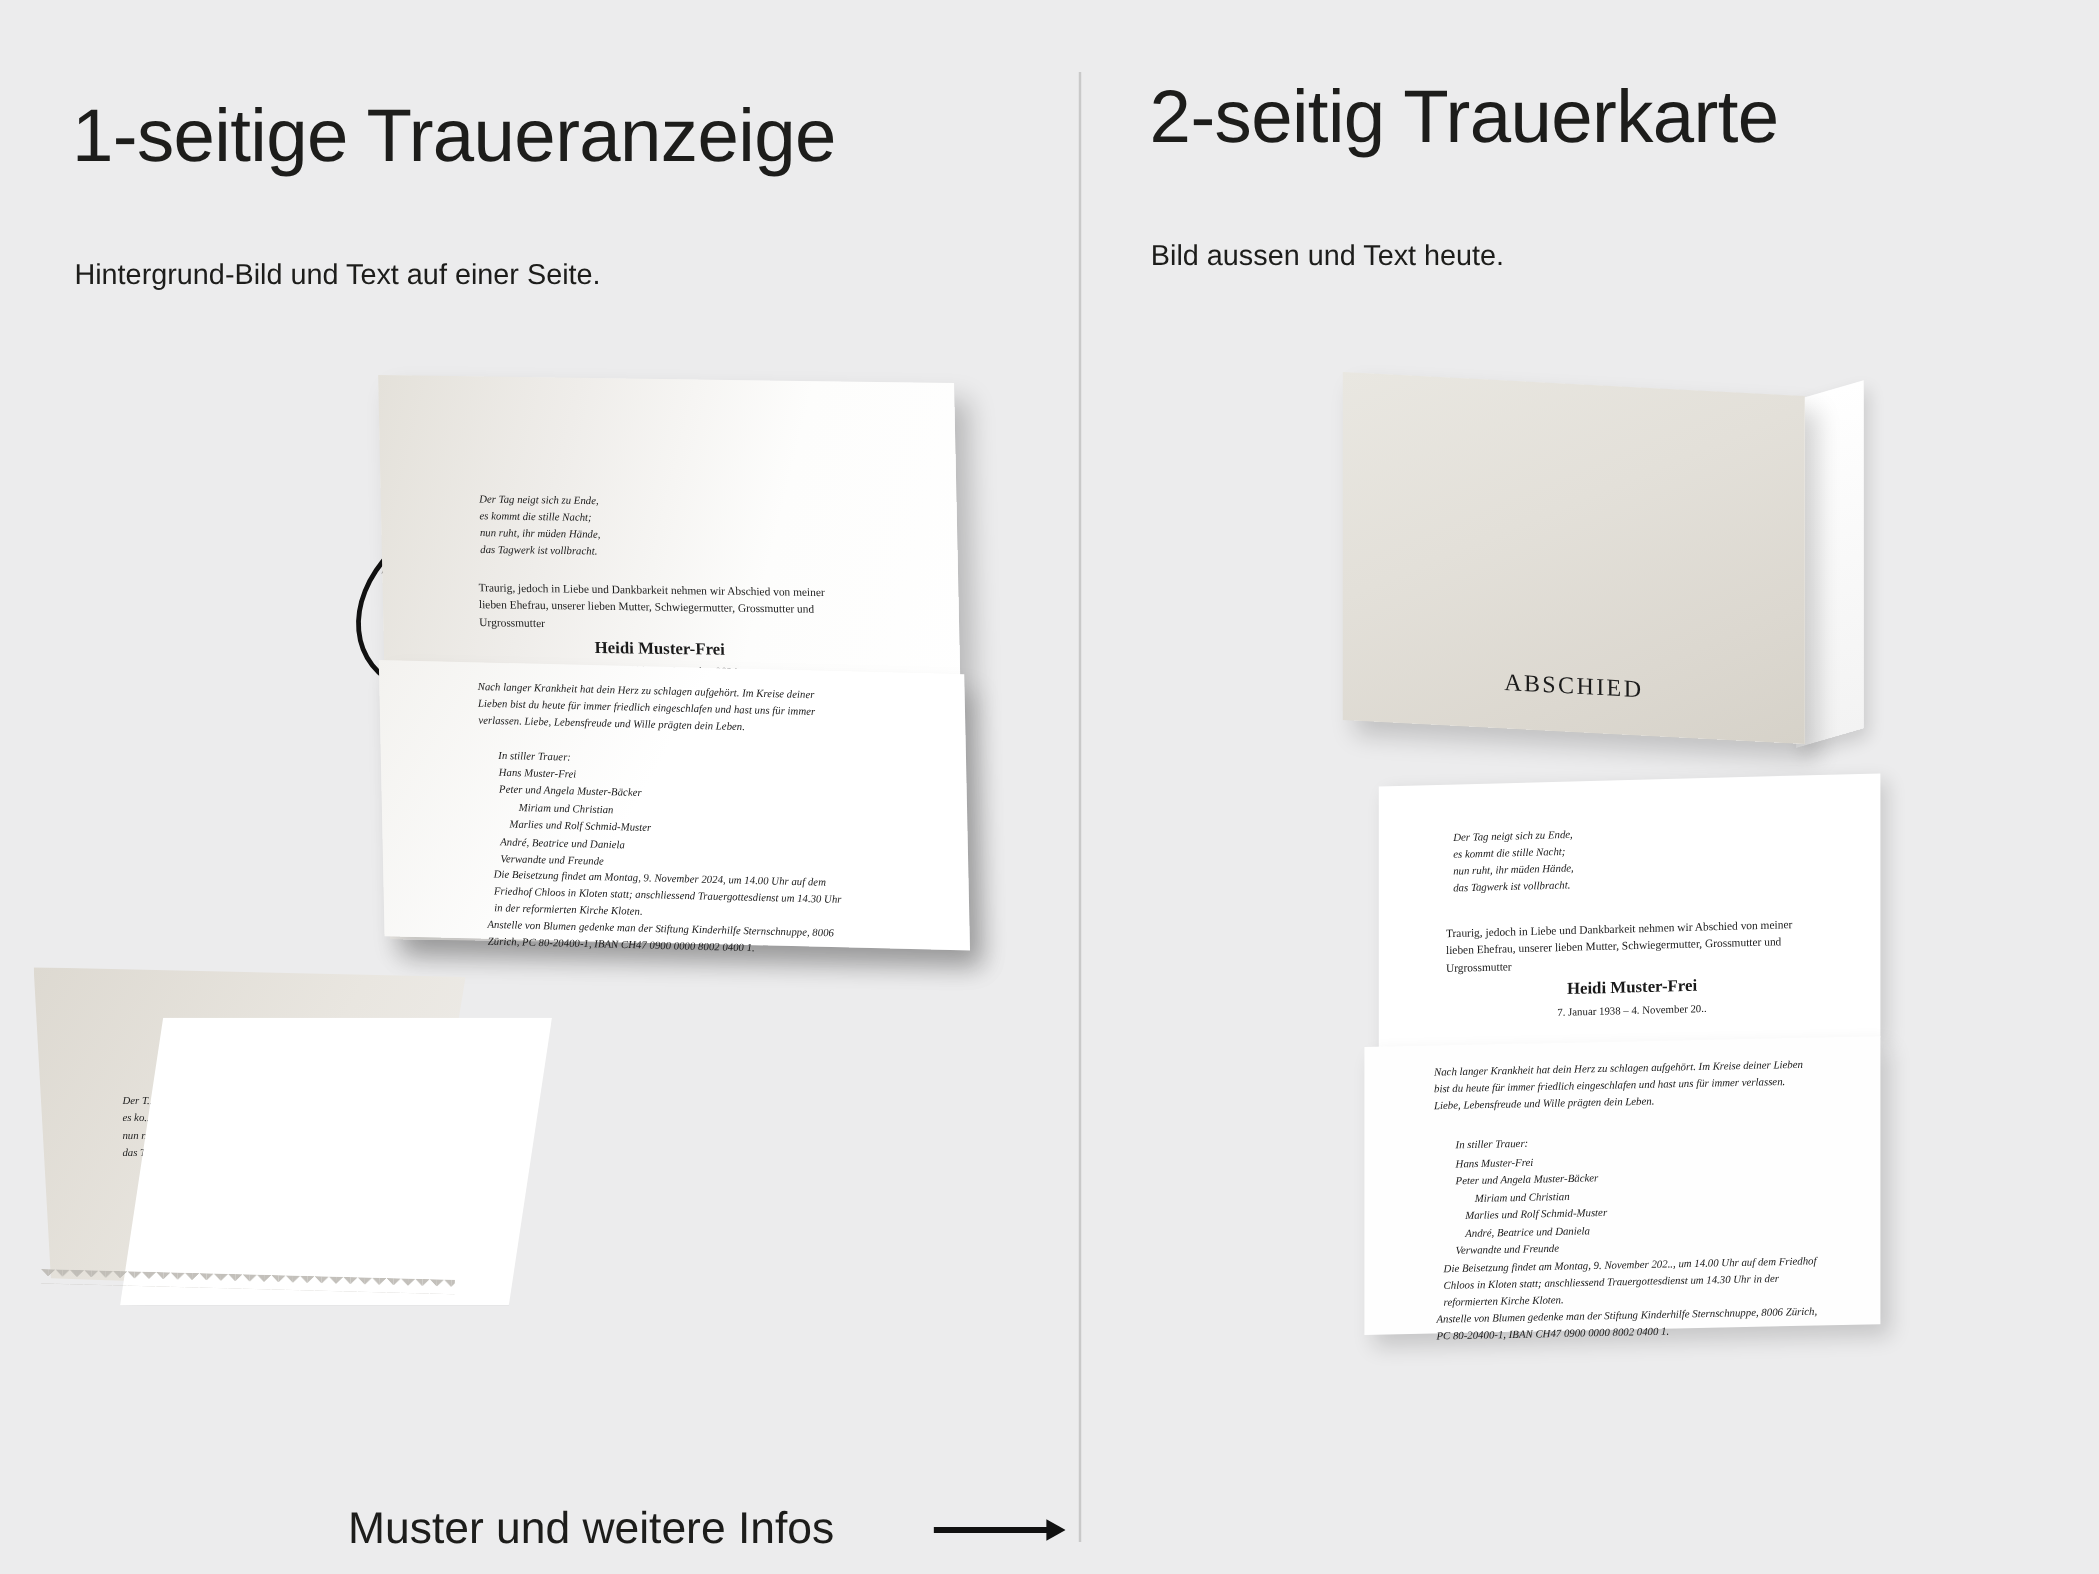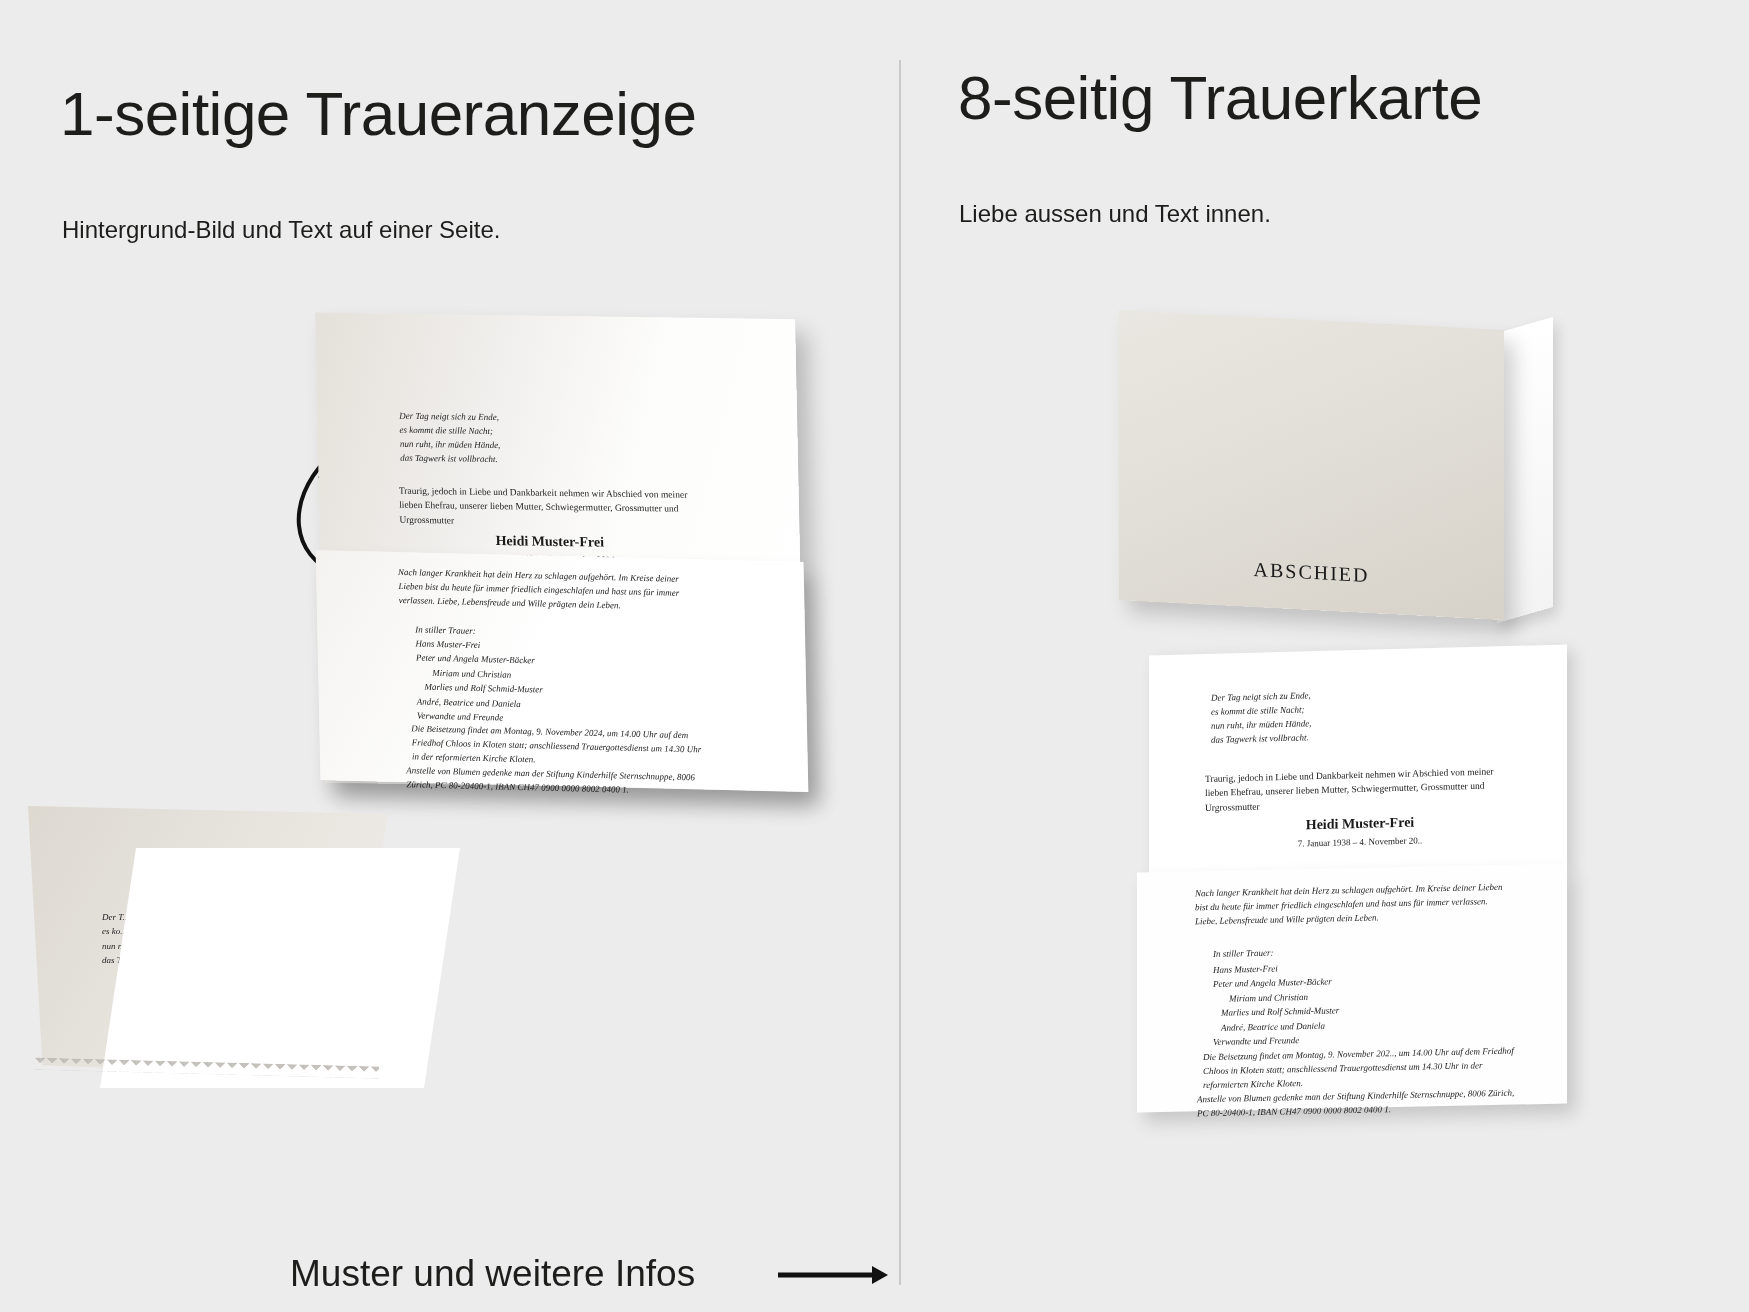"8-seitig Trauerkarte" h1.title { text: 8-seitig -> 2-seitig }
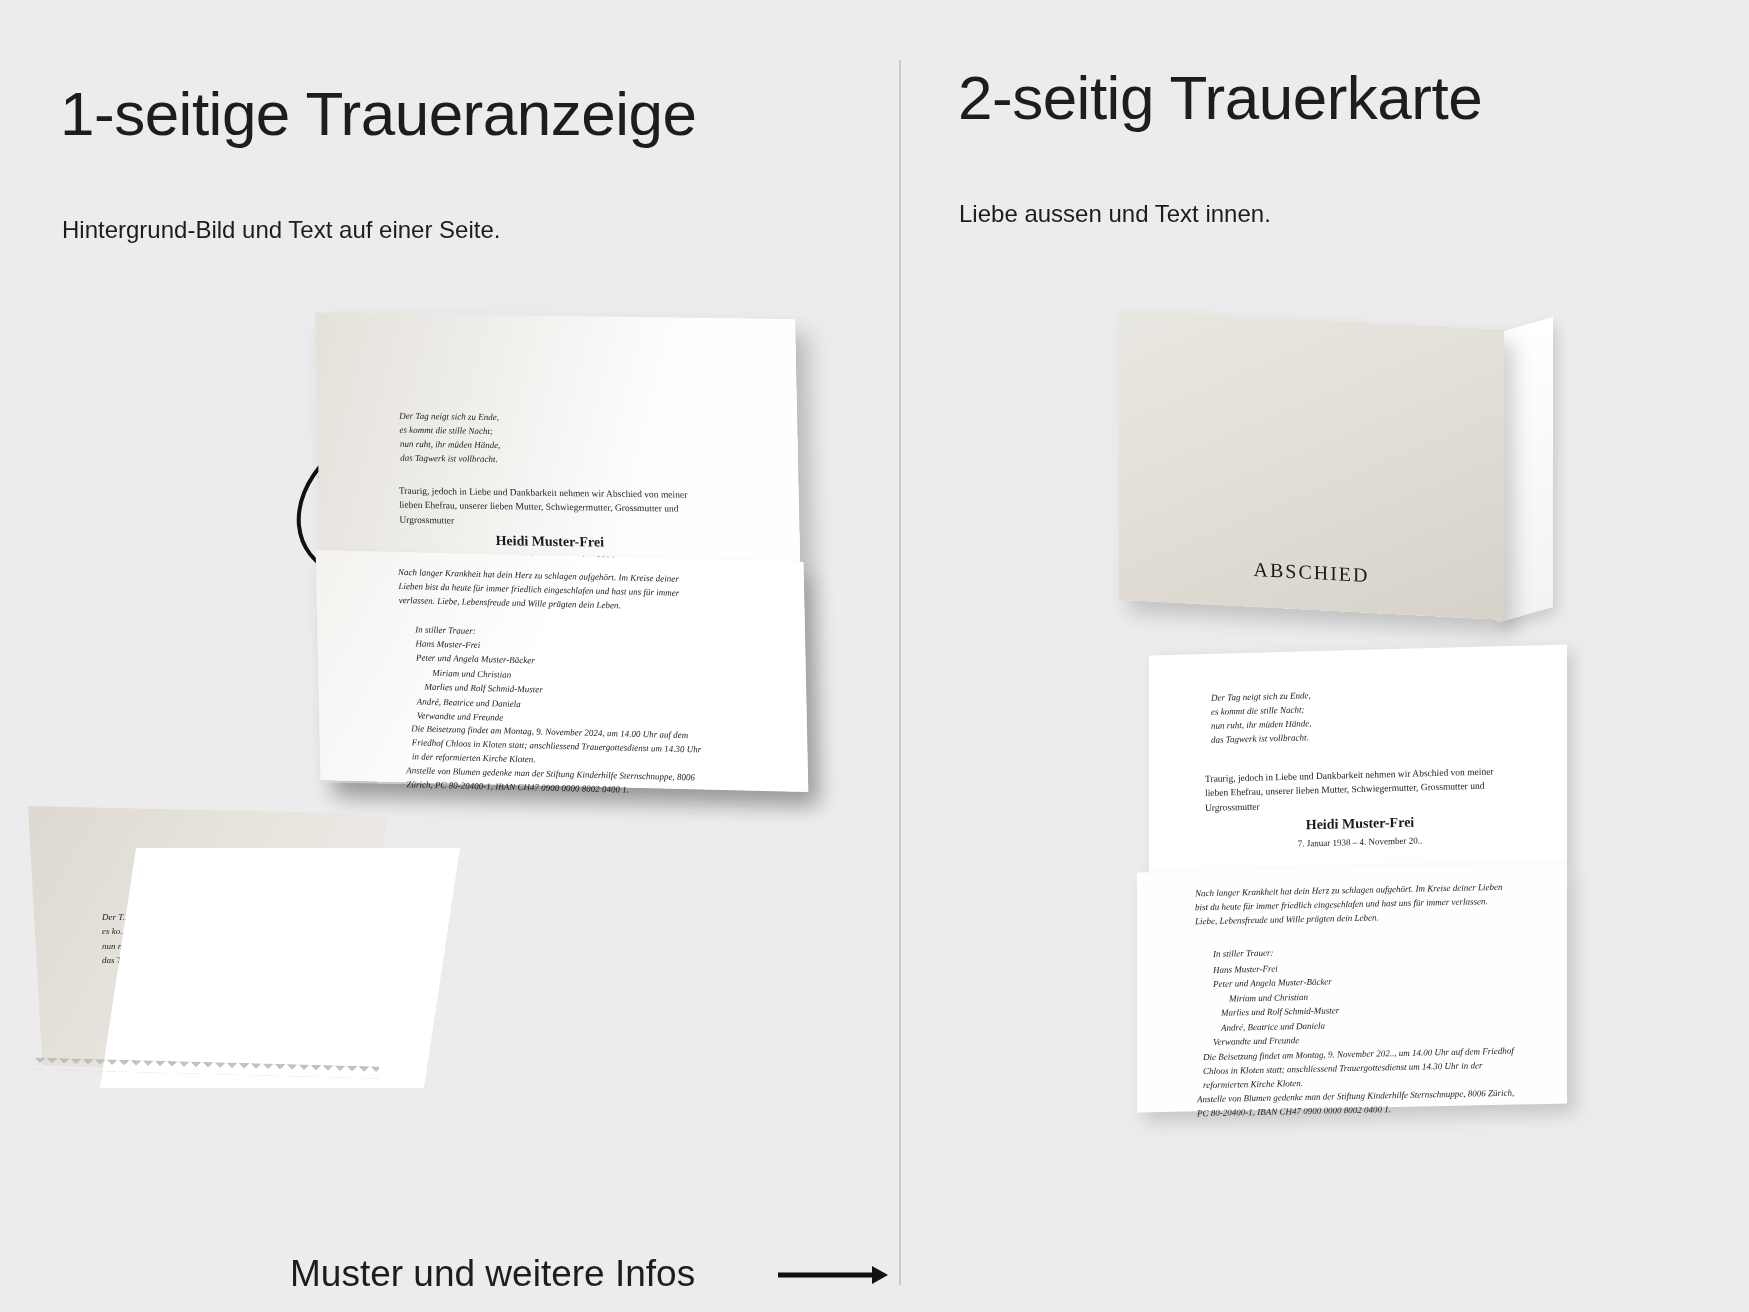"Liebe aussen und Text innen." p.sub { text: Liebe aussen und Text innen -> Bild aussen und Text heute }
